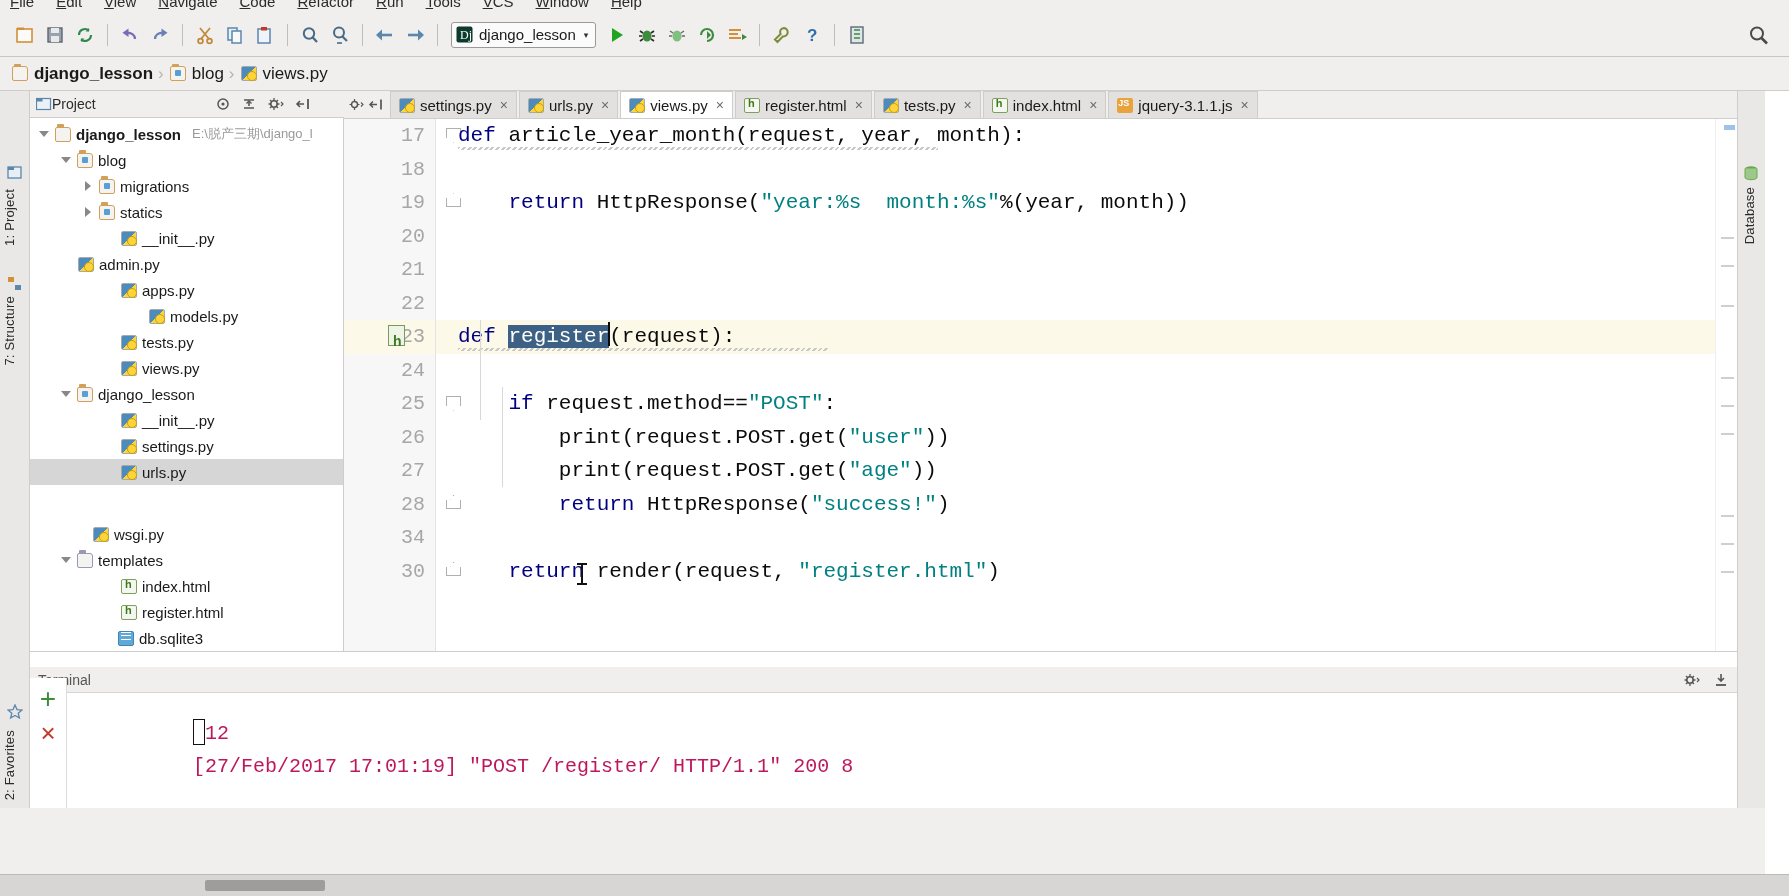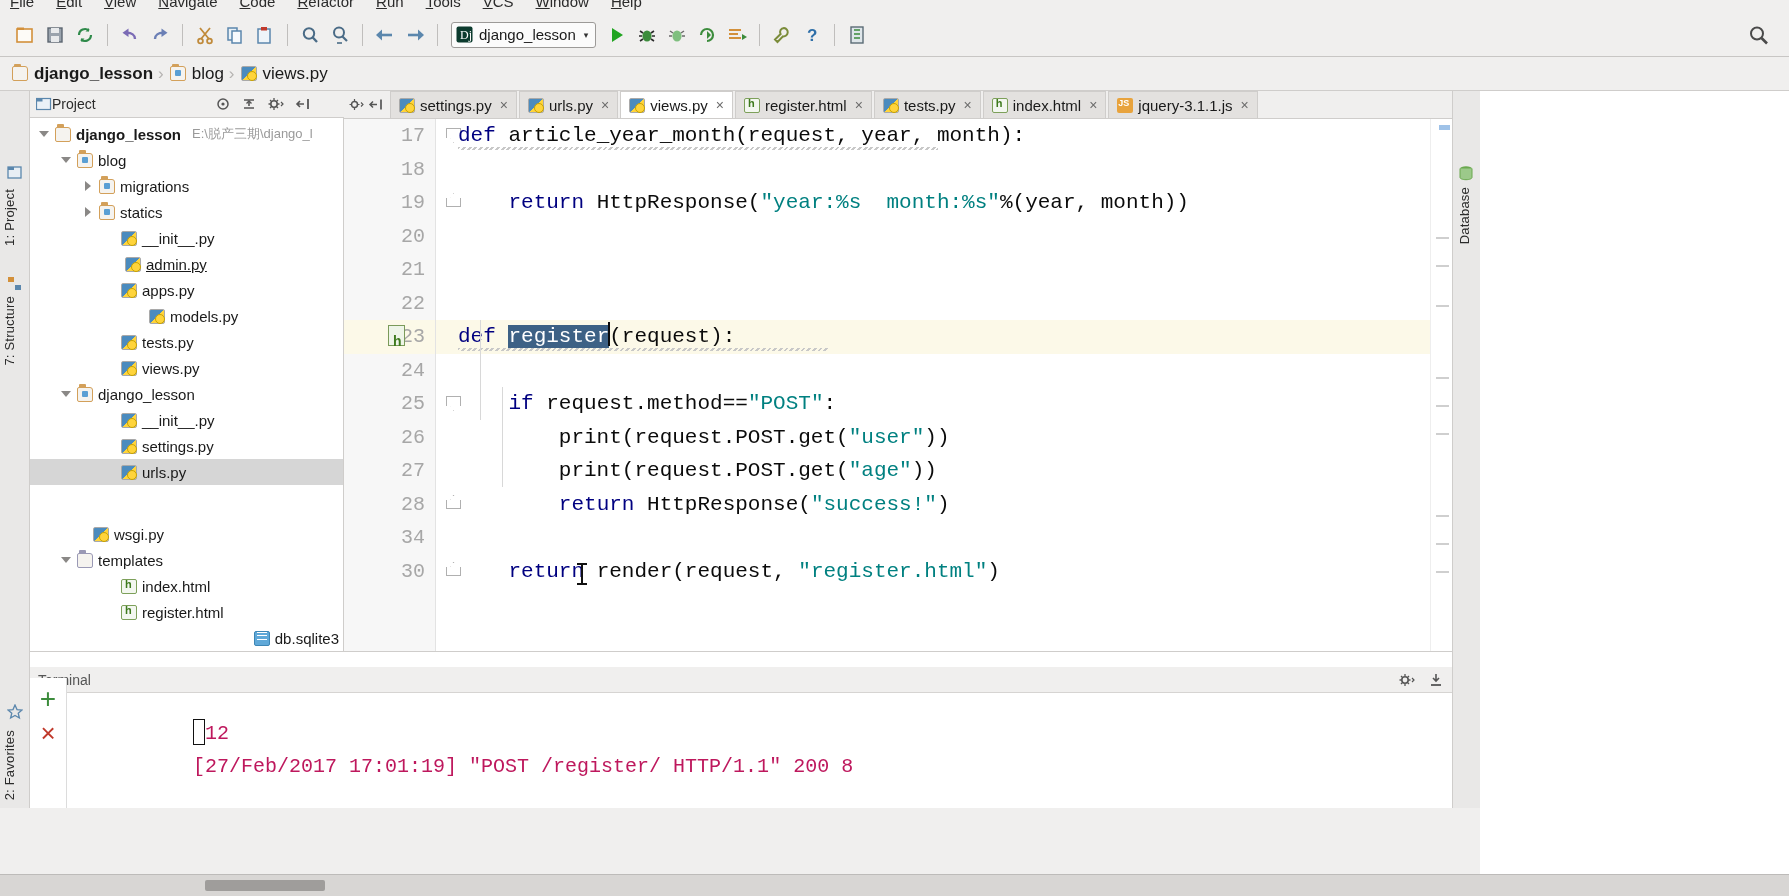"File" #app { width: 1480px -> 1765px }
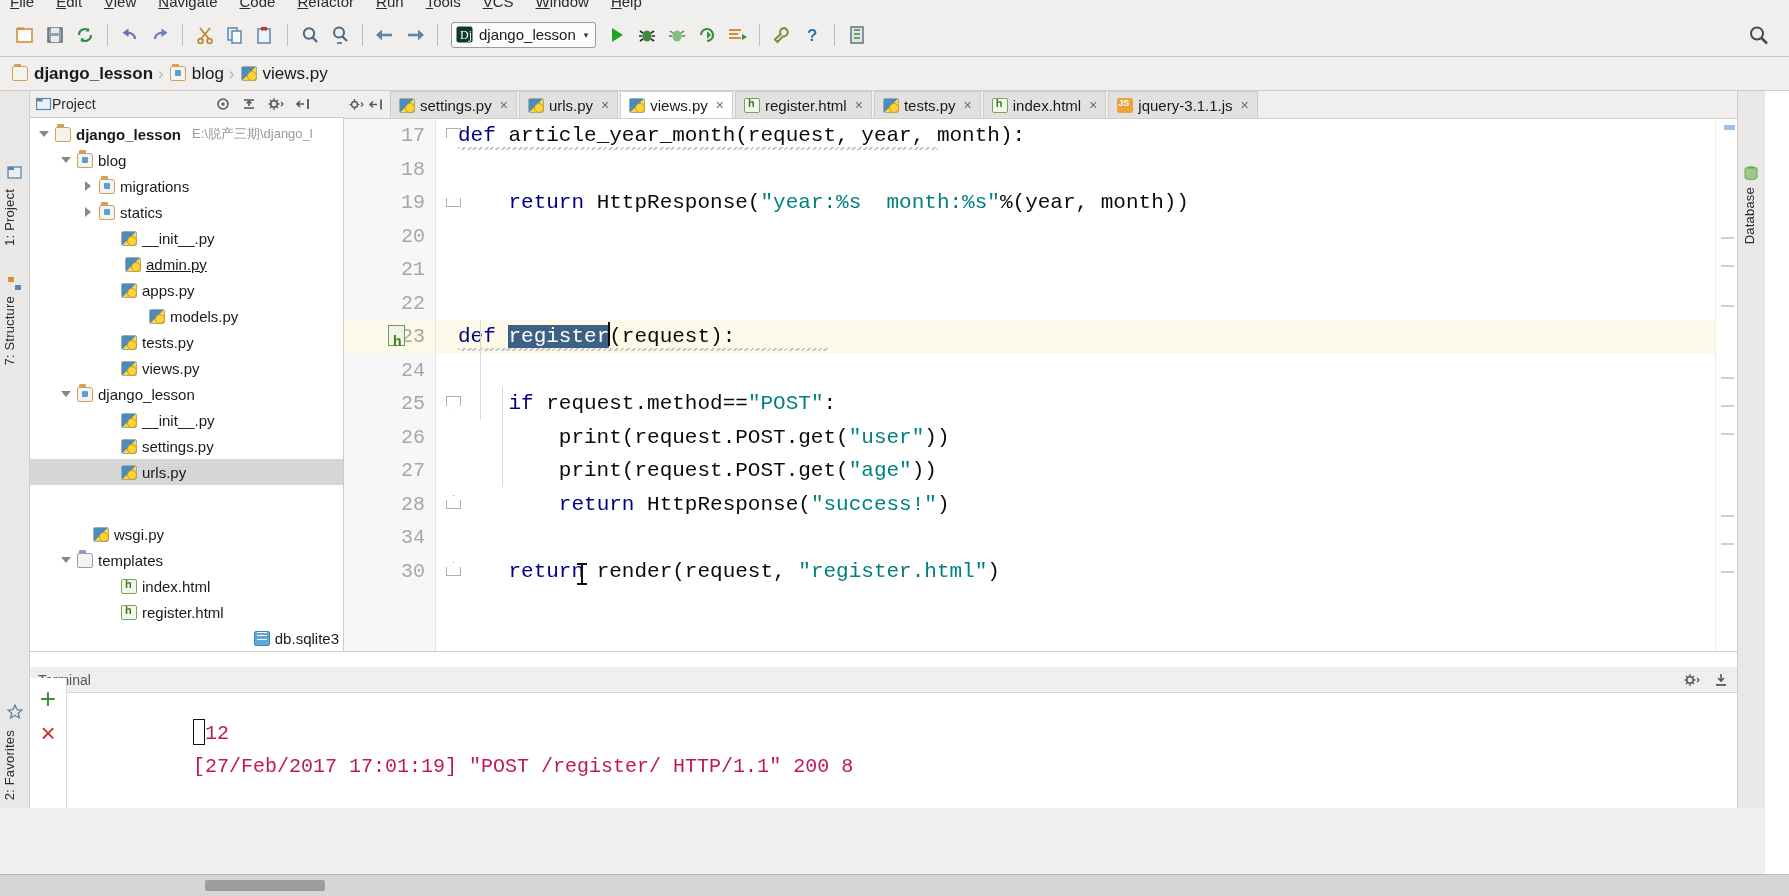"admin.py" div.trow { padding-left: 78px -> 31px; text-decoration: underline -> none }
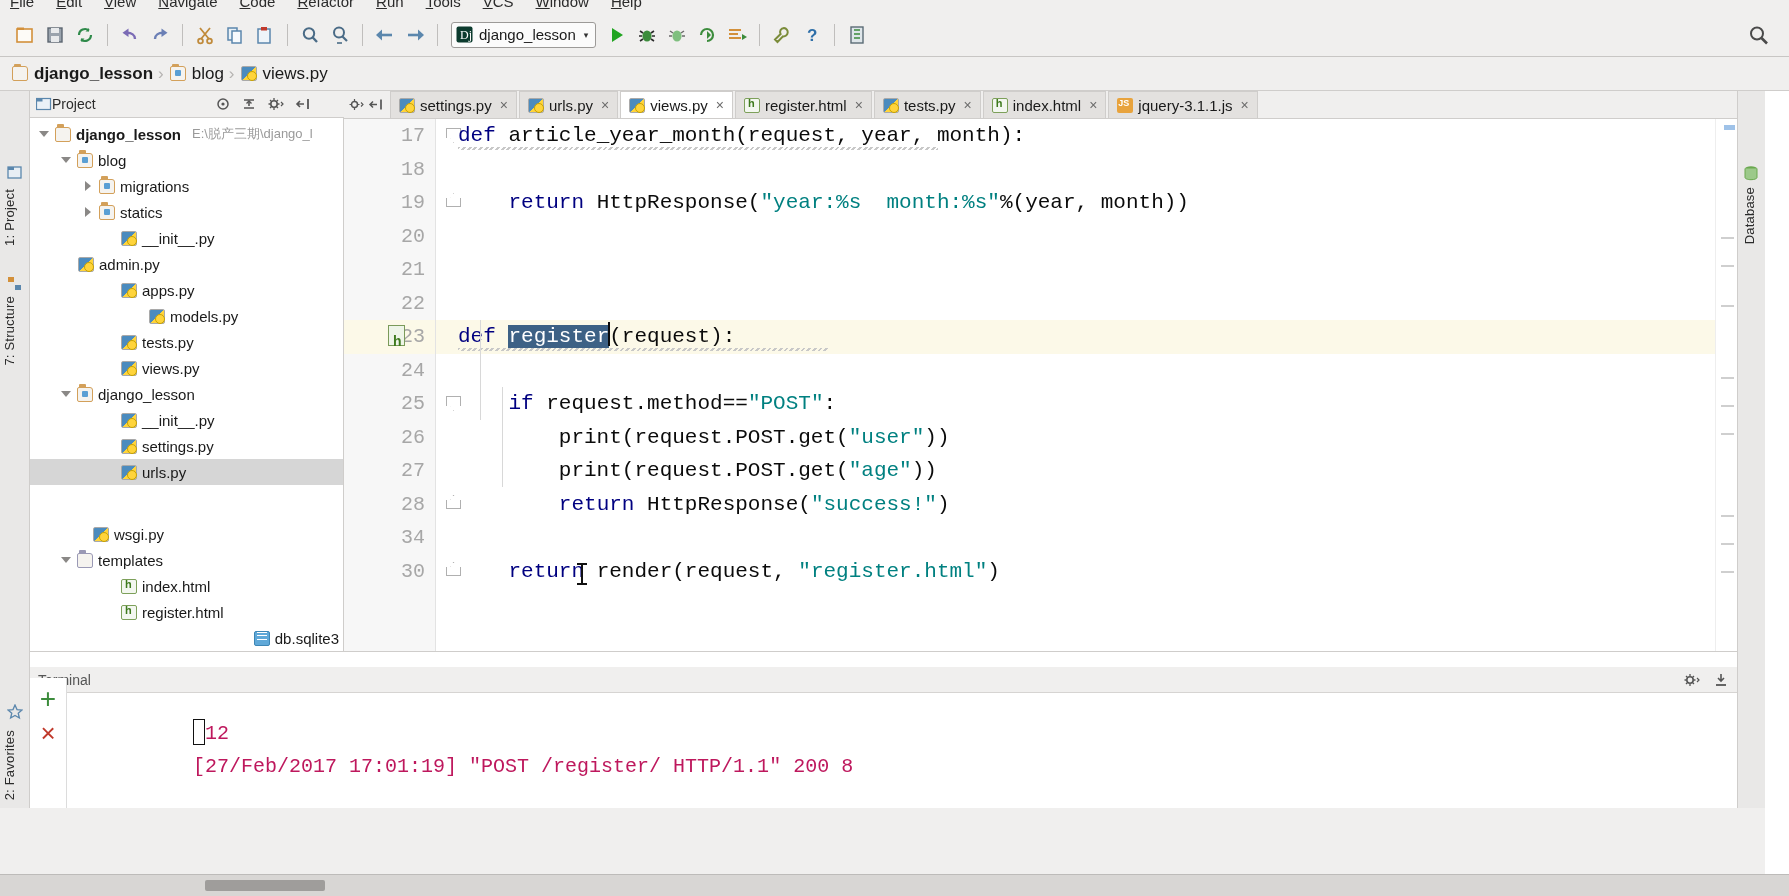"db.sqlite3" div.trow { justify-content: flex-end -> none }
